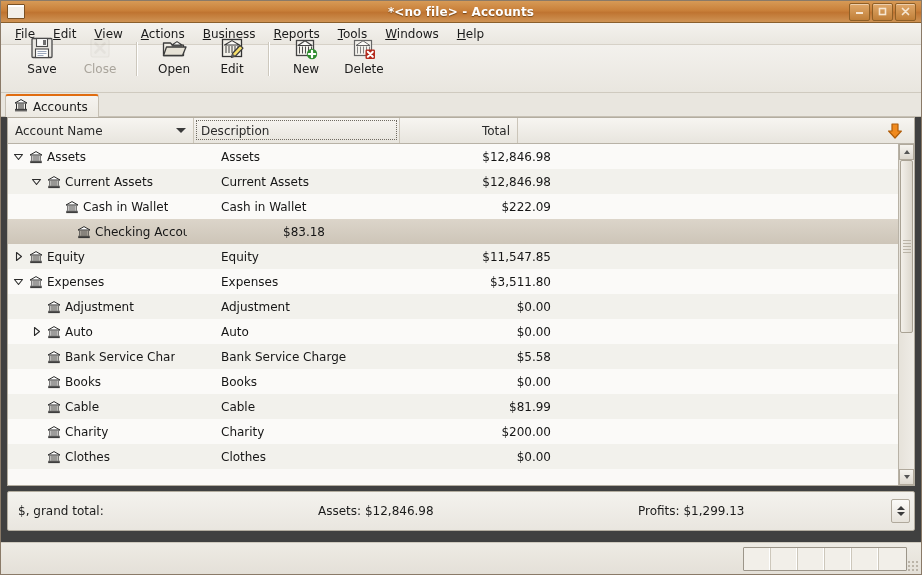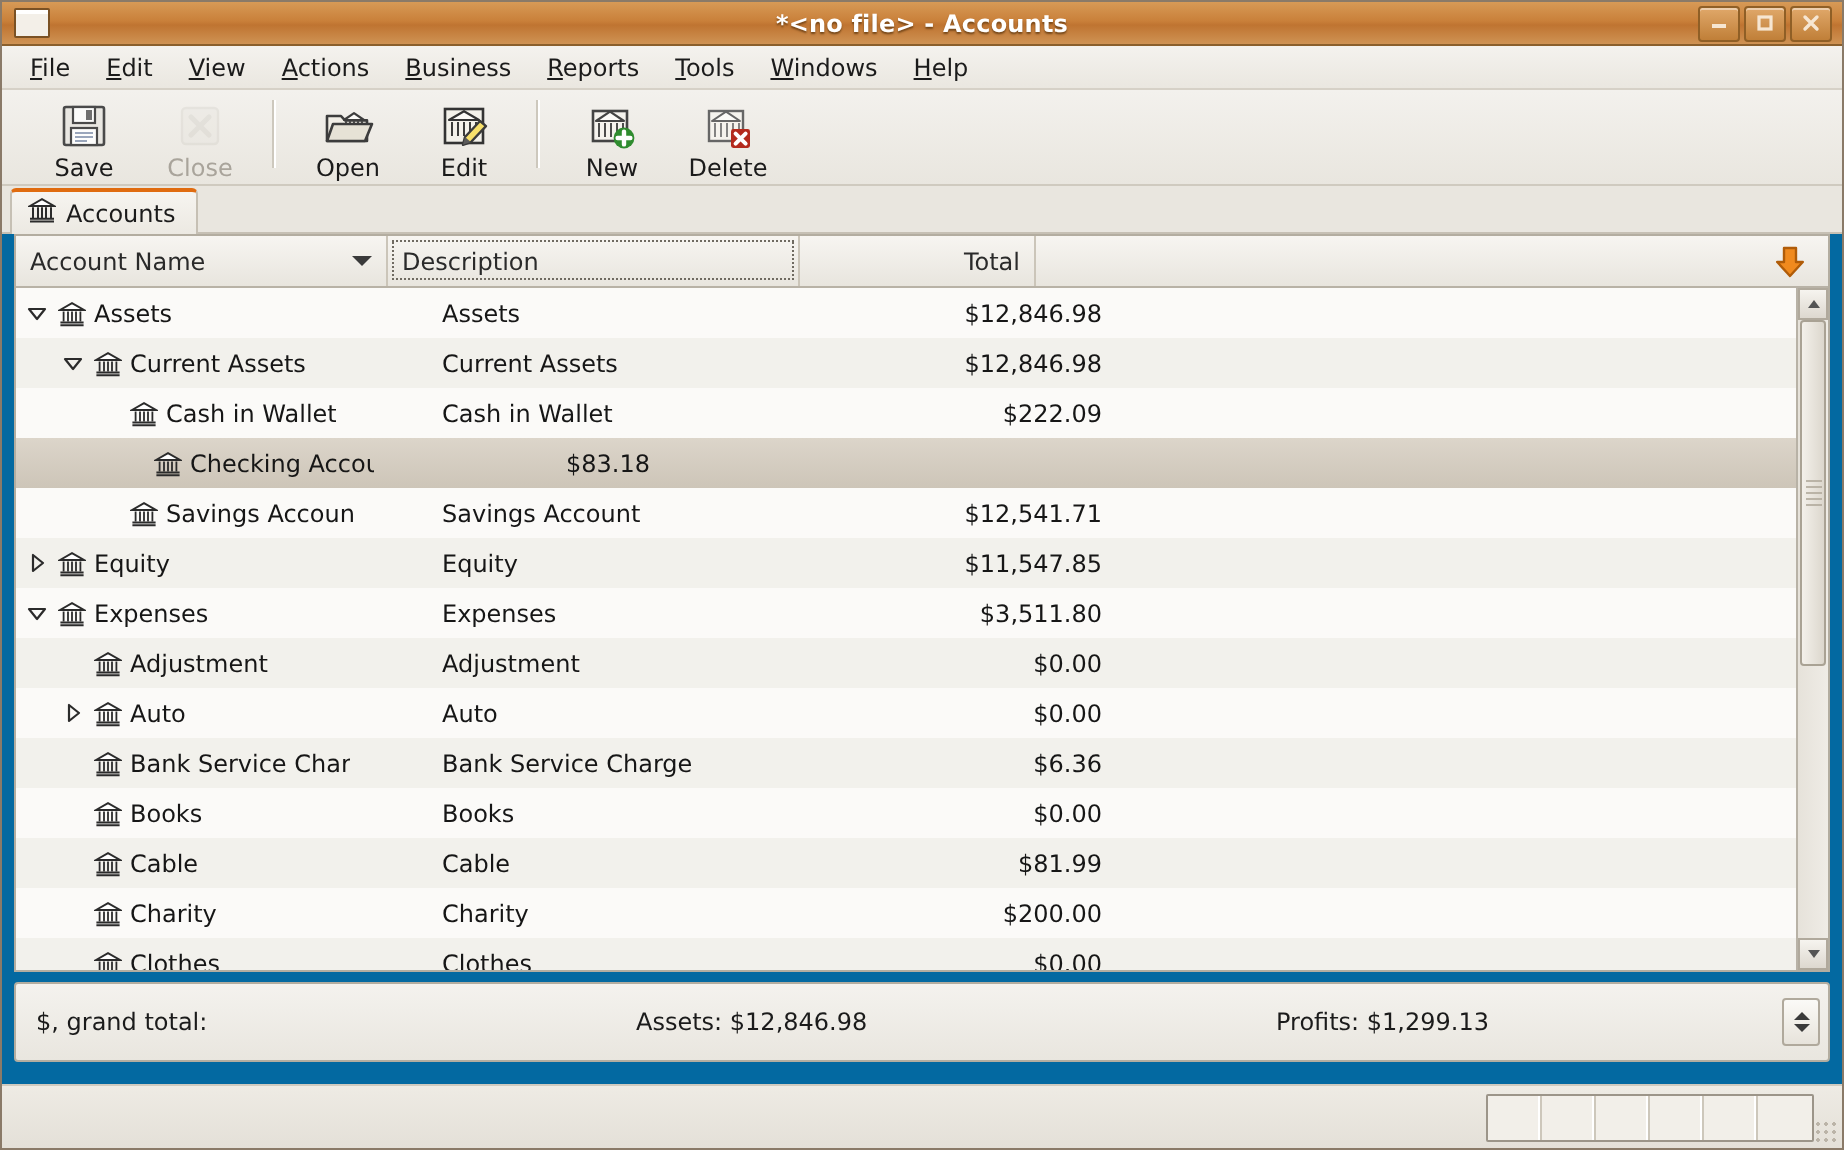"*<no file> - Accounts" #app { background: #0369a1 -> #404040 }
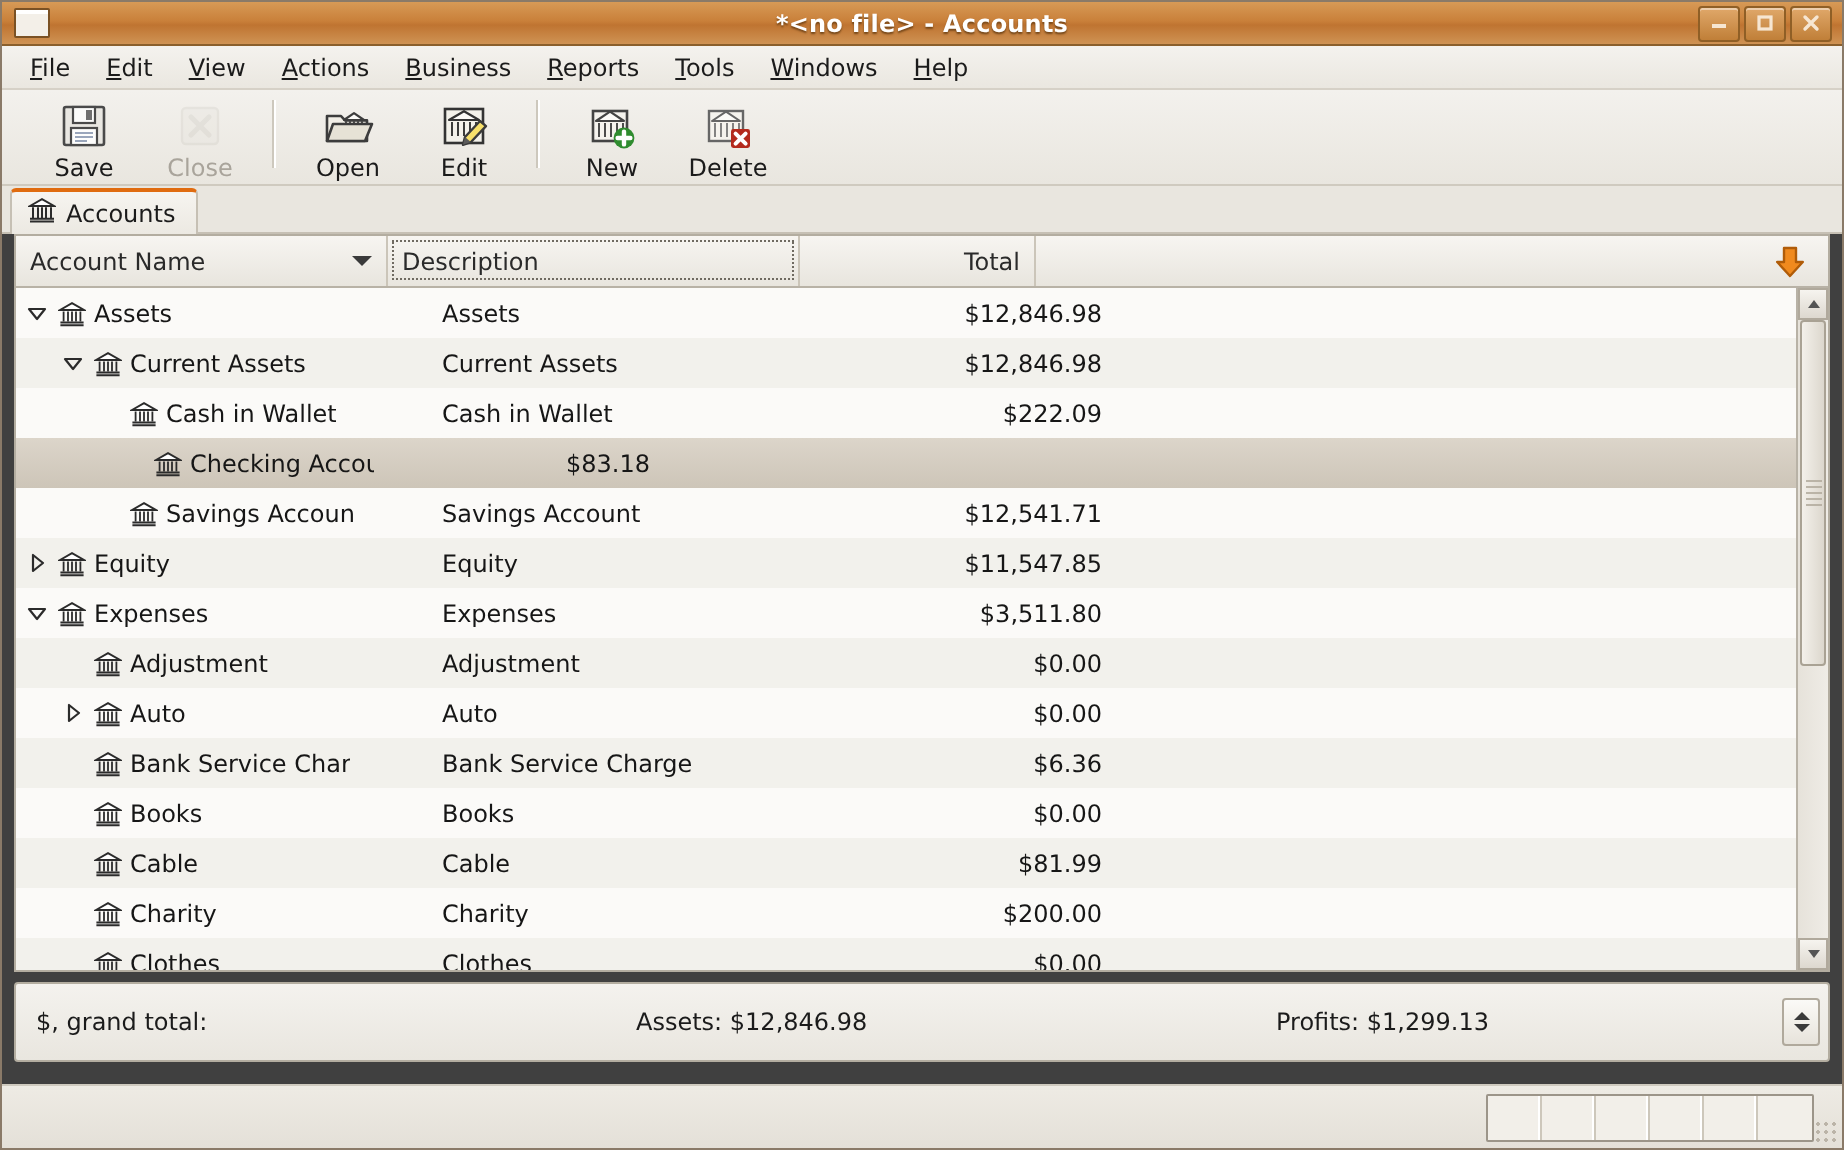"Save" .toolbar { align-items: flex-start -> flex-end }
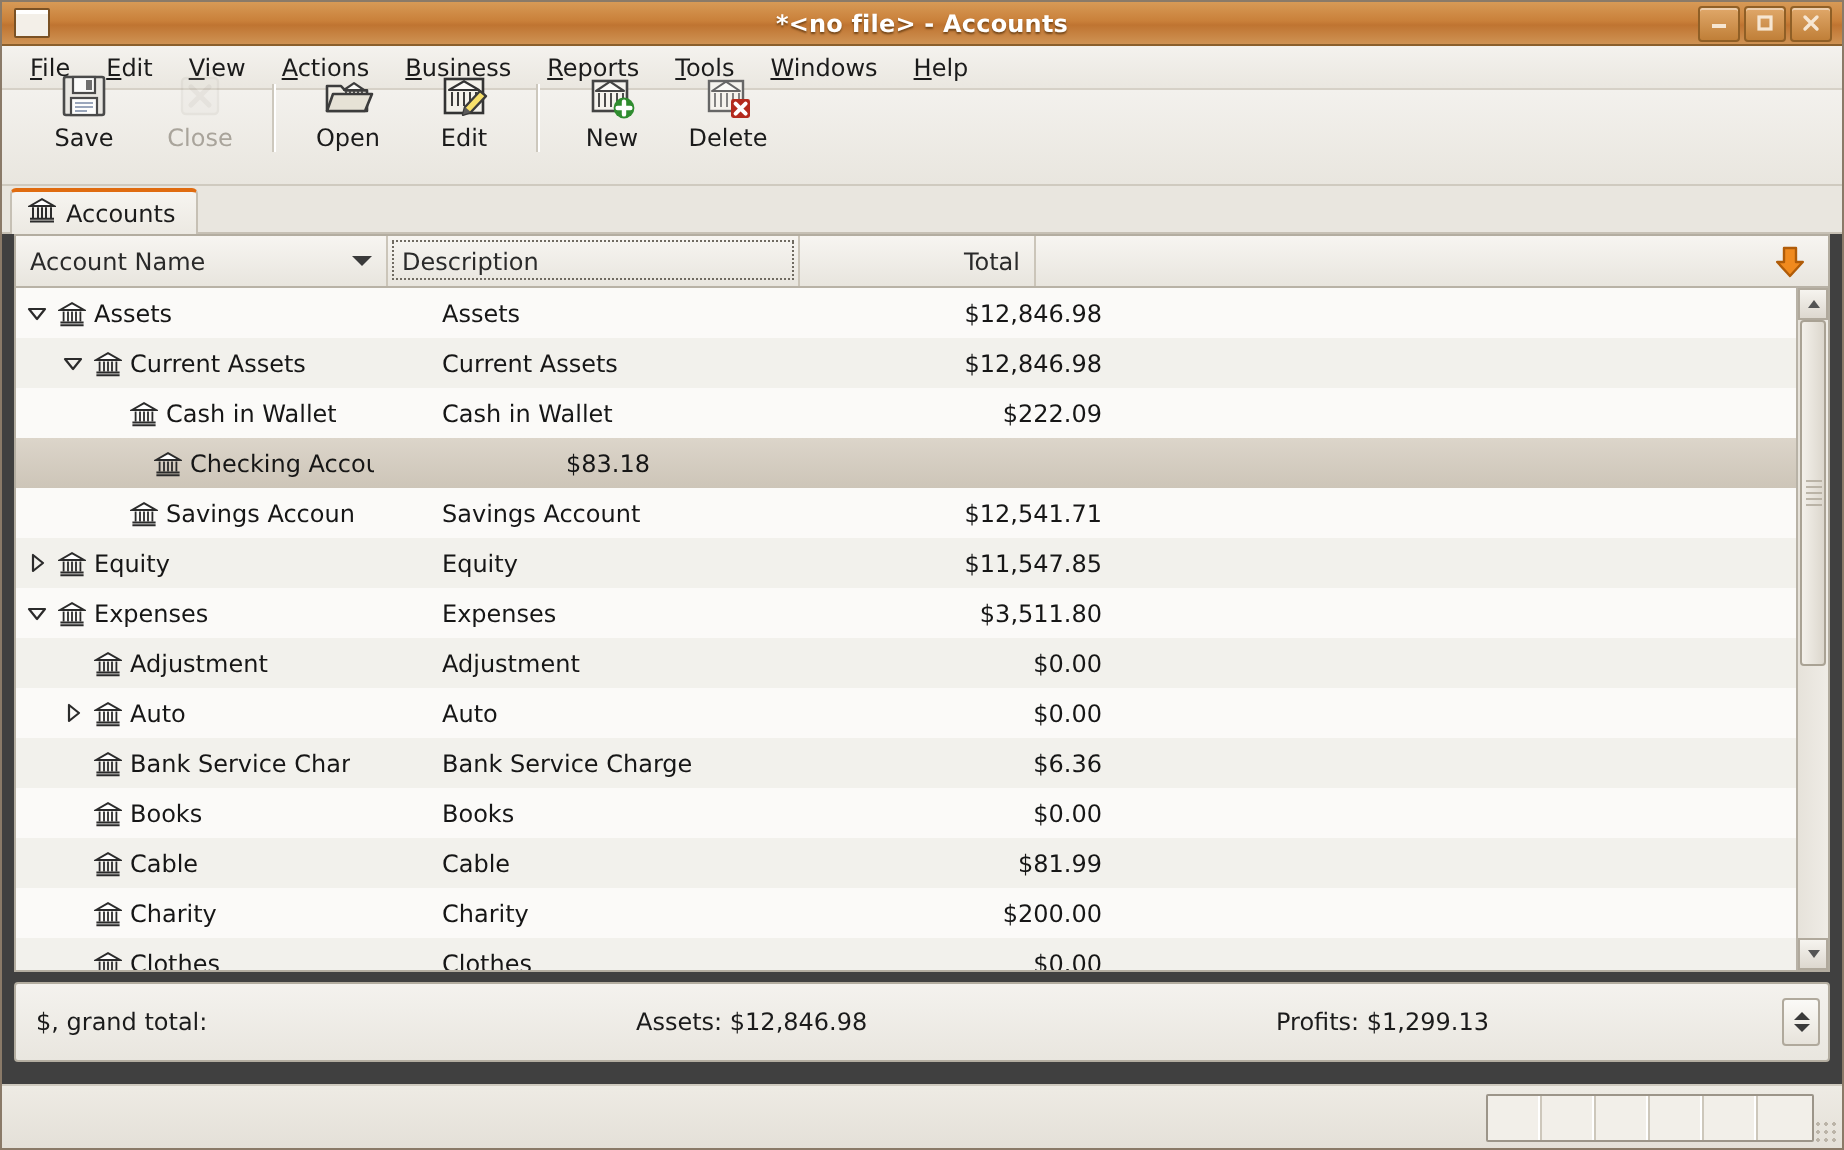"Savings Accoun" div.row { html: <div> <div> <span></span> <span><svg> <path></path> <path></path> <path></path> </svg></span> <span>Savings Accoun</span> </div> <div>Savings Account</div> <div>$12,541.71</div> <div></div> </div> -> none }
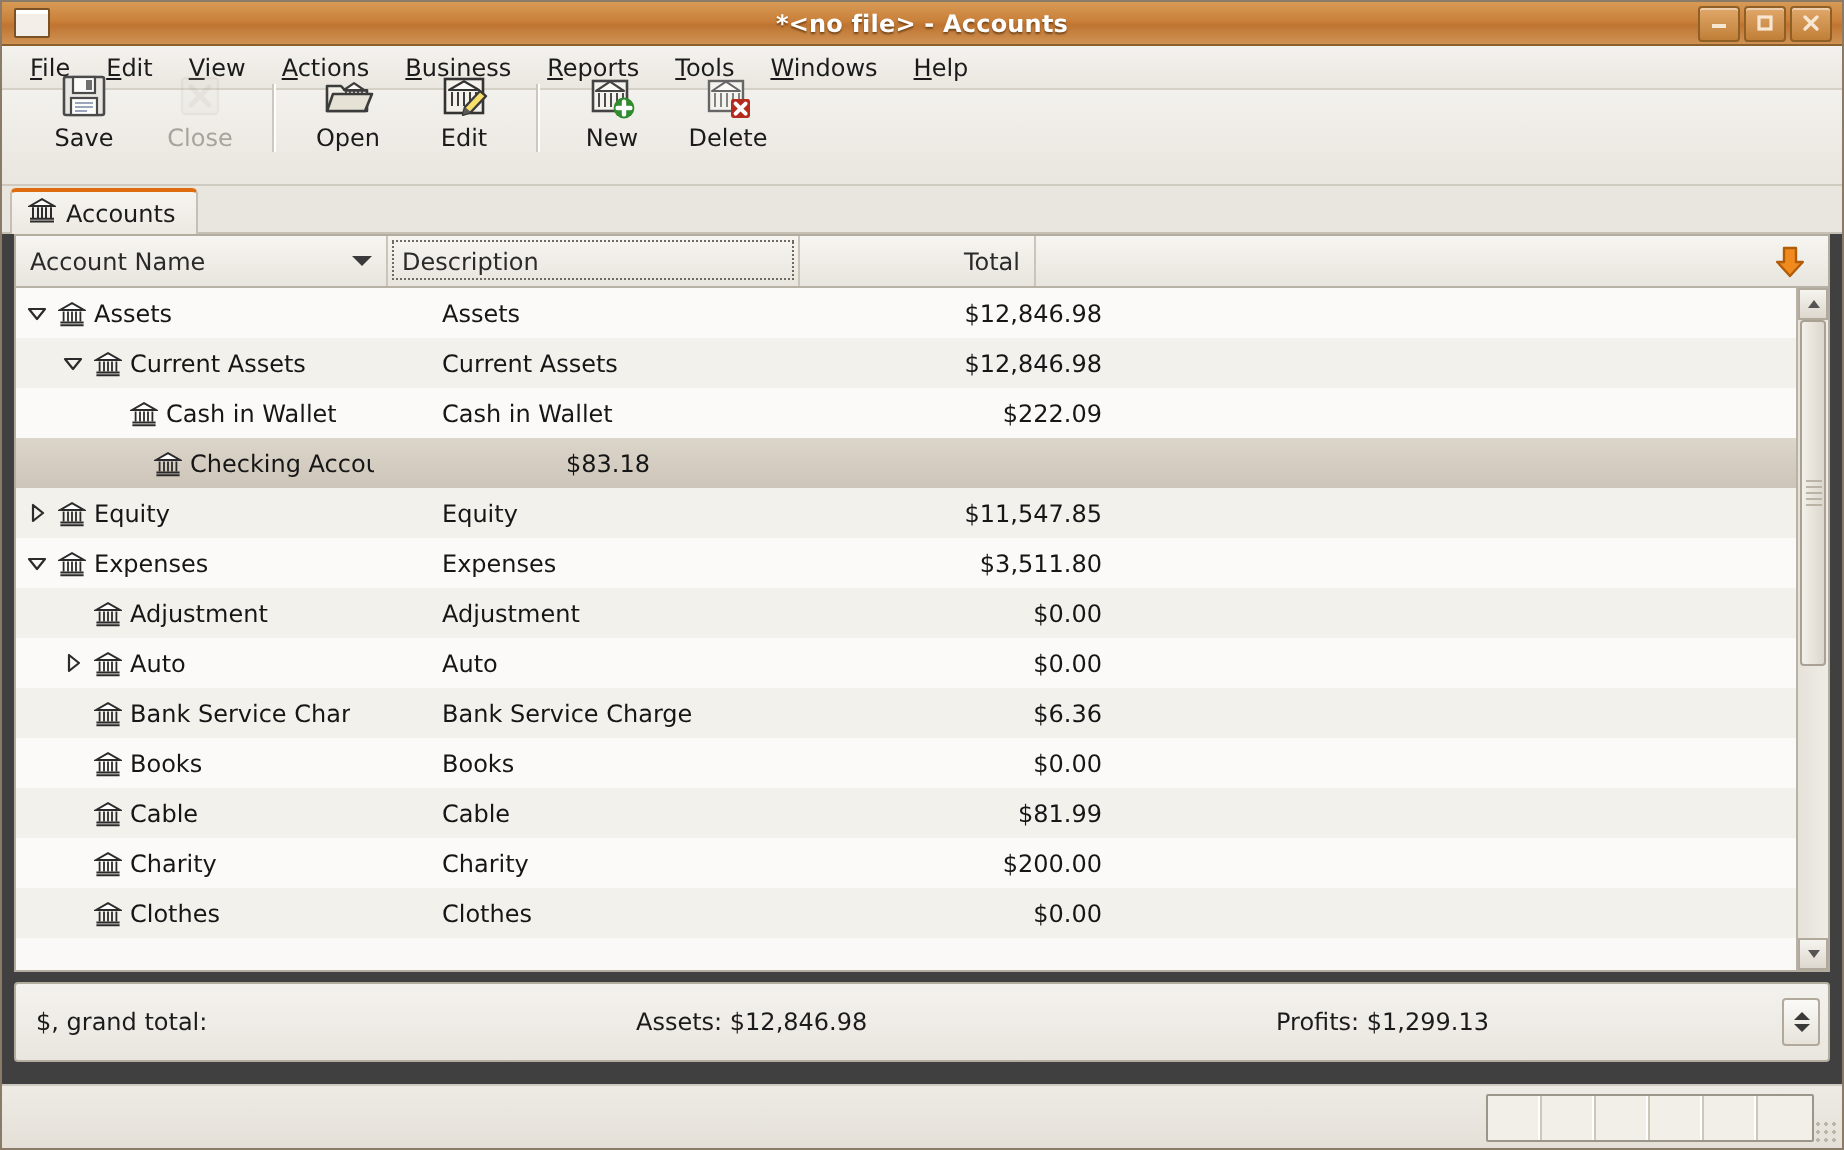"$6.36" div.cell { text: $6.36 -> $5.58 }
